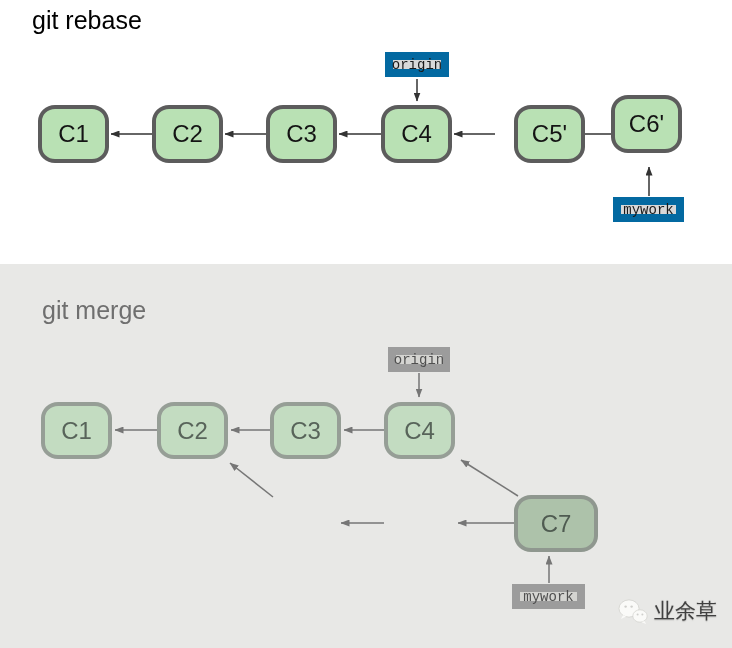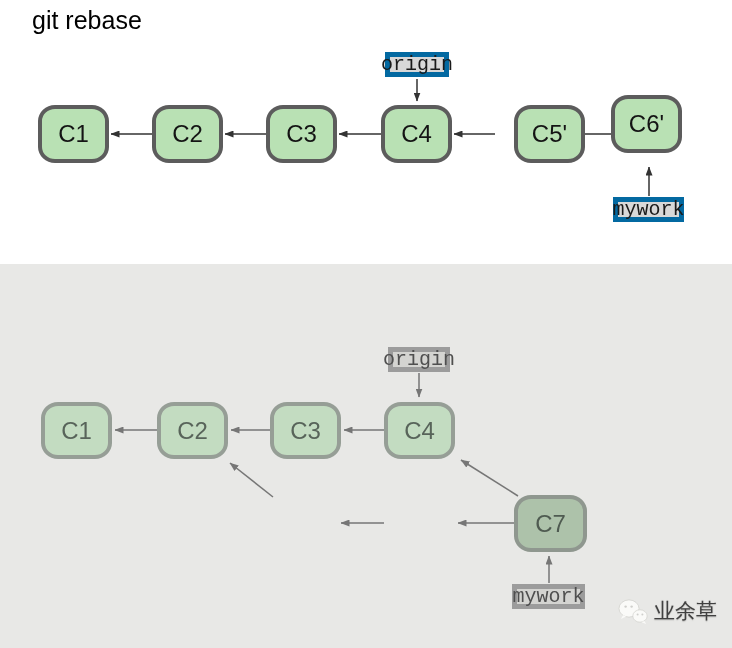"origin" .ref-label { border: 5px solid #0369a1 -> 8px solid #0369a1; font-size: 20px -> 14px }
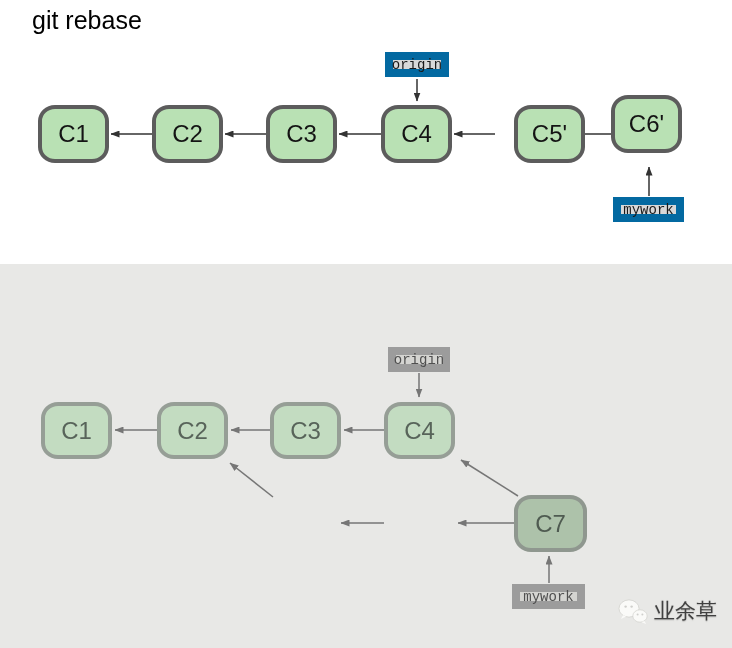"git merge" div.diagram-title { html: none -> <div>git merge</div> }
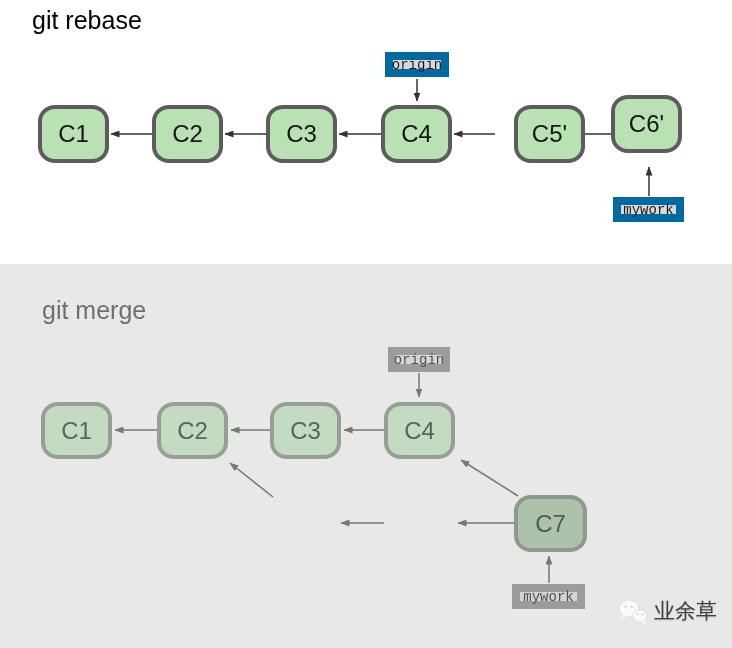"C7" #merge-section .commit-node.merge-commit { width: 73px -> 84px }
